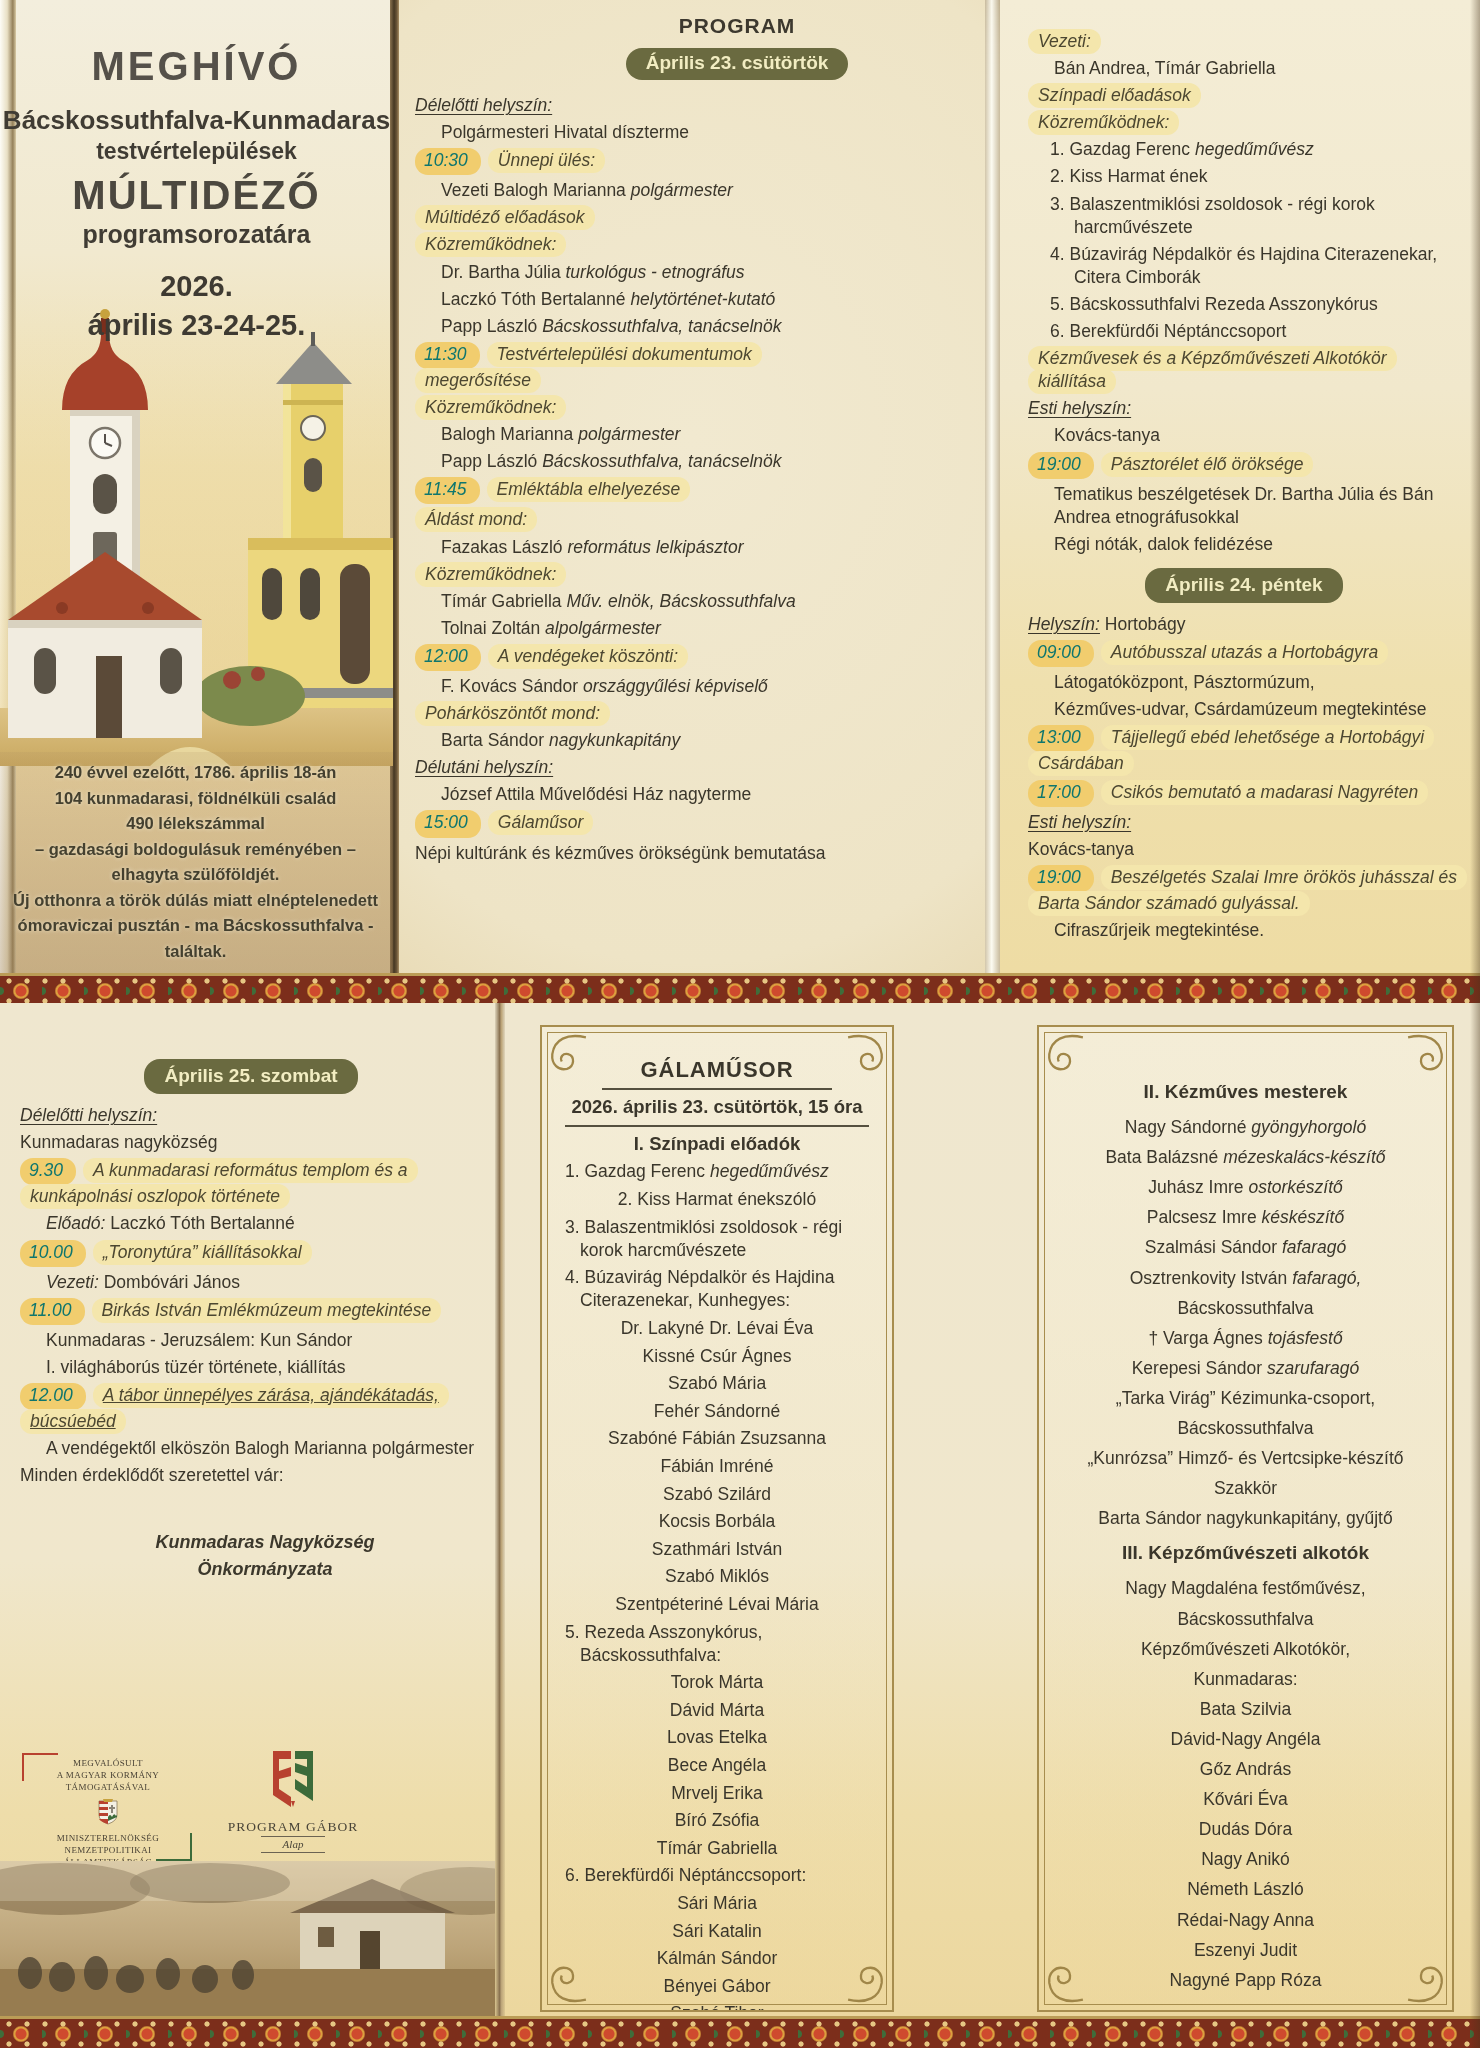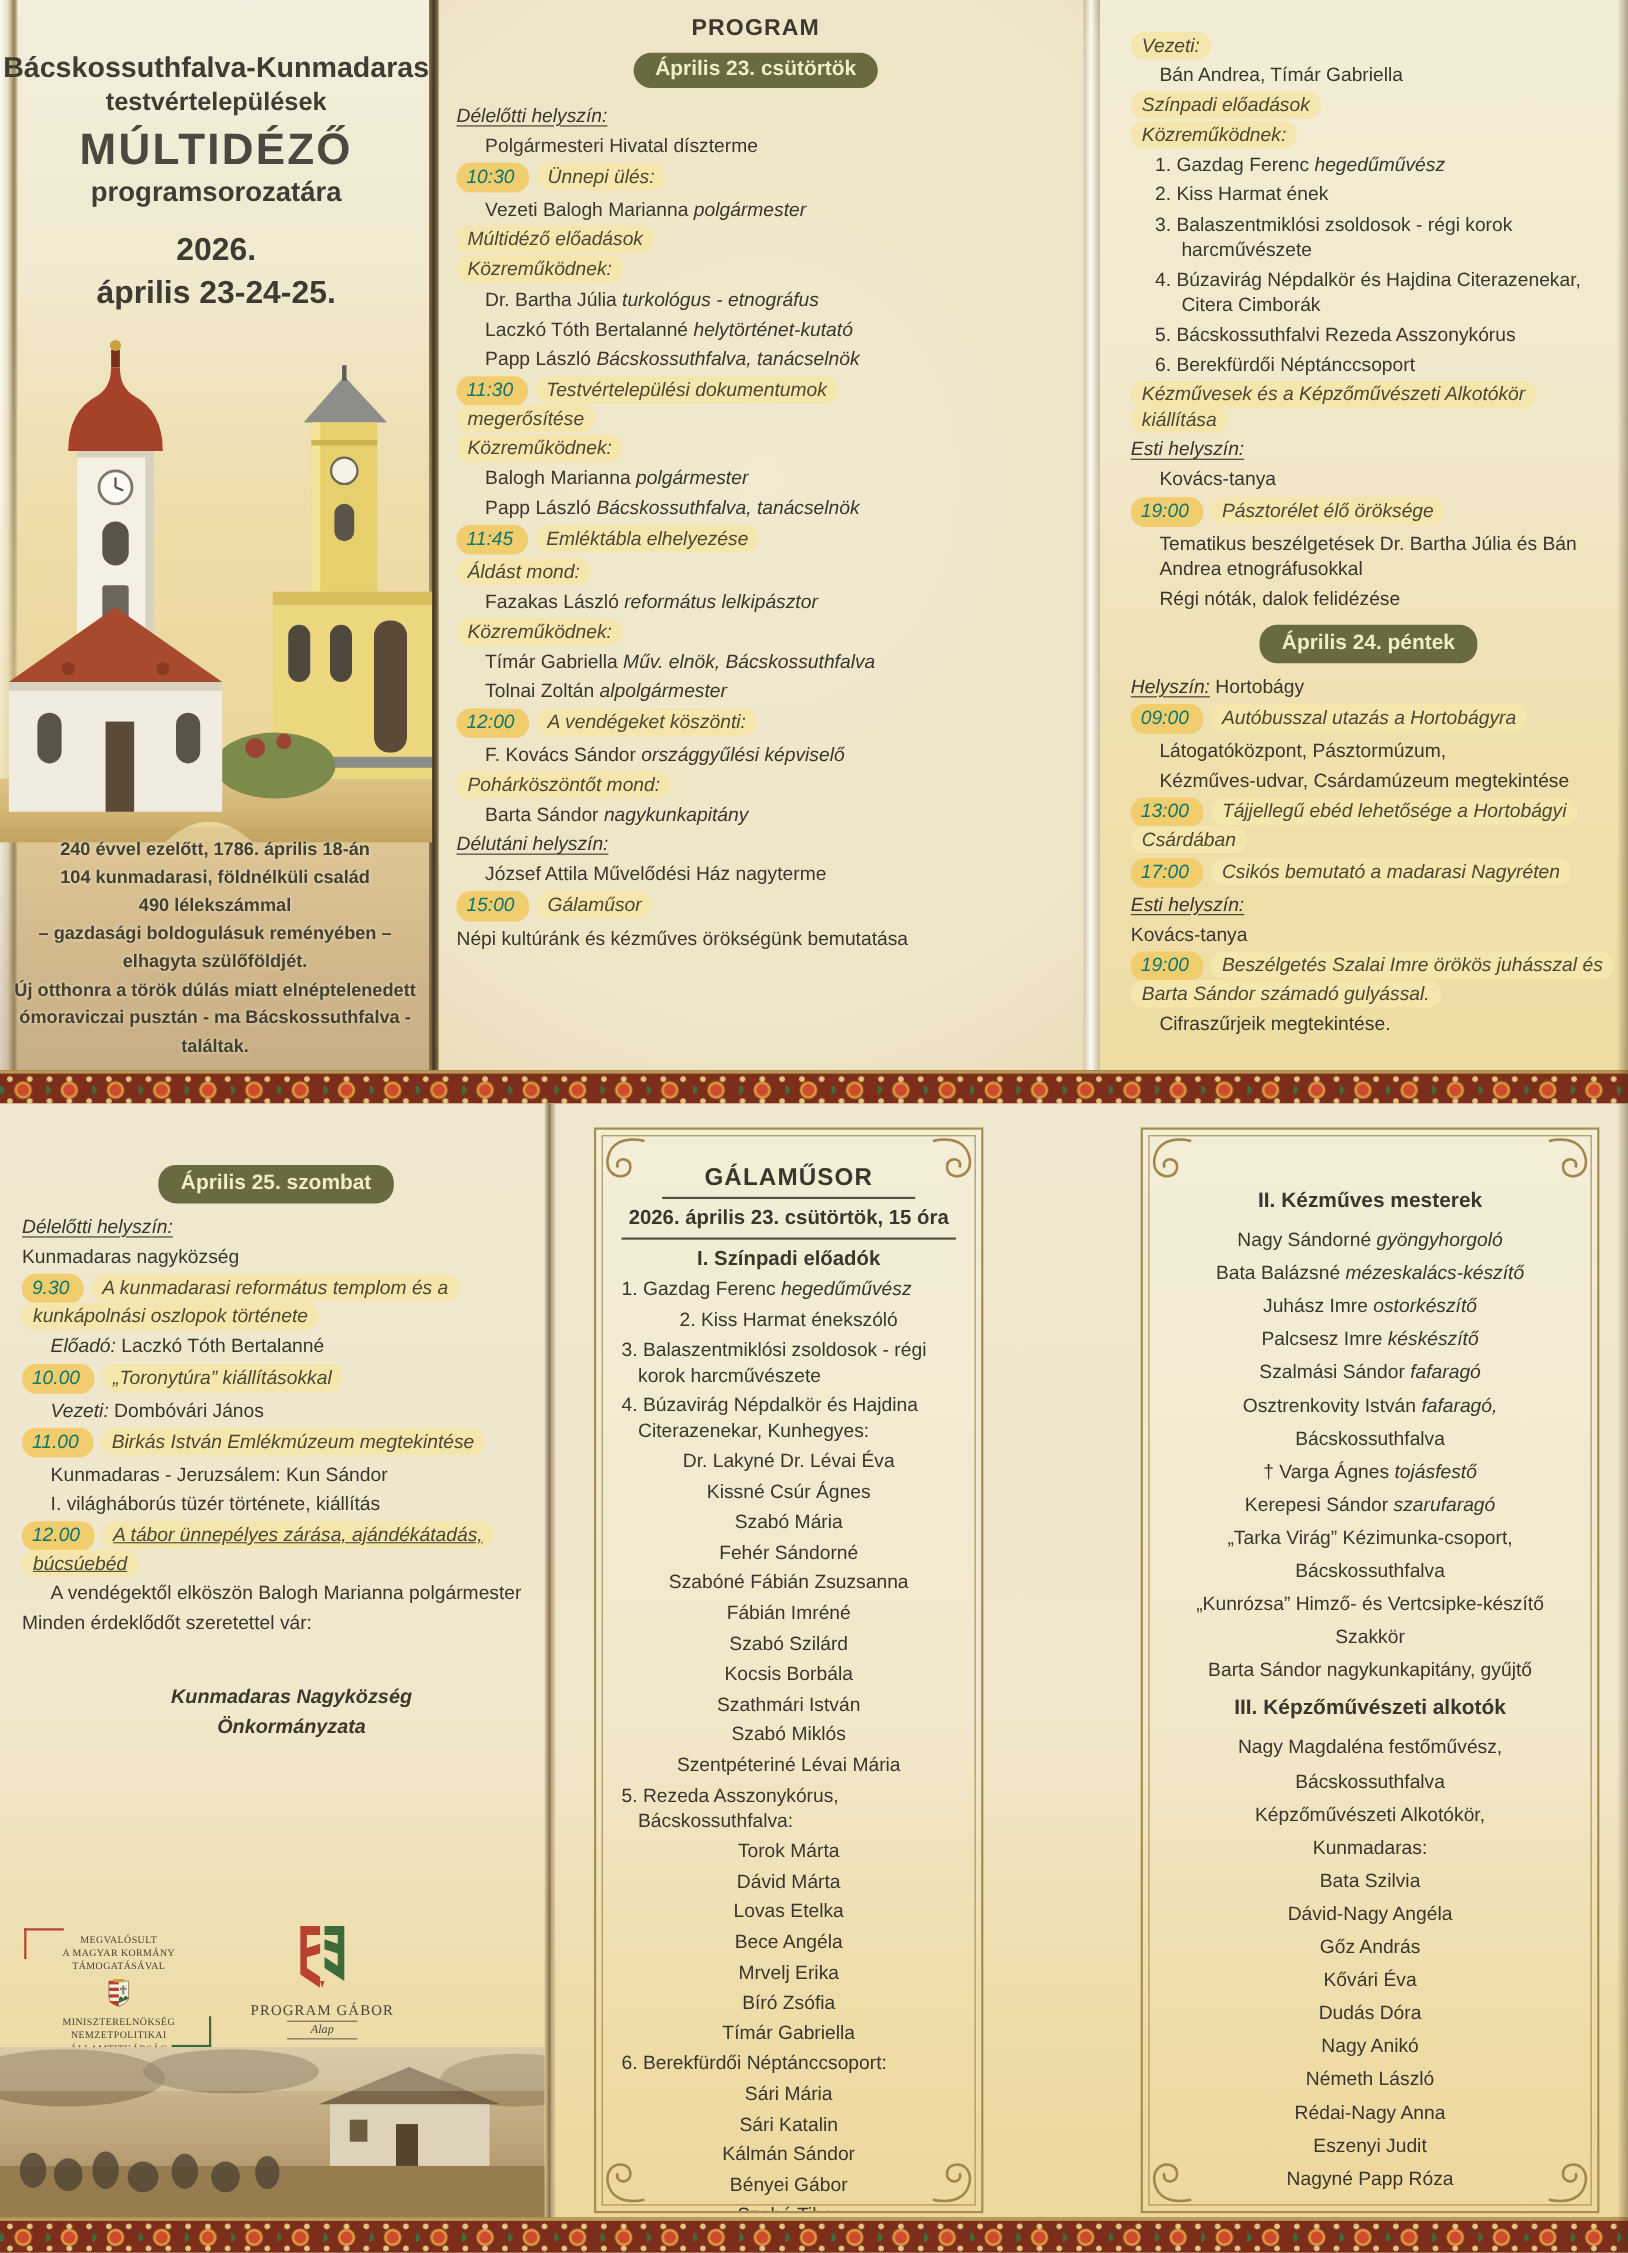"PROGRAM" .p2 .phead { padding-left: 68px -> 118px }
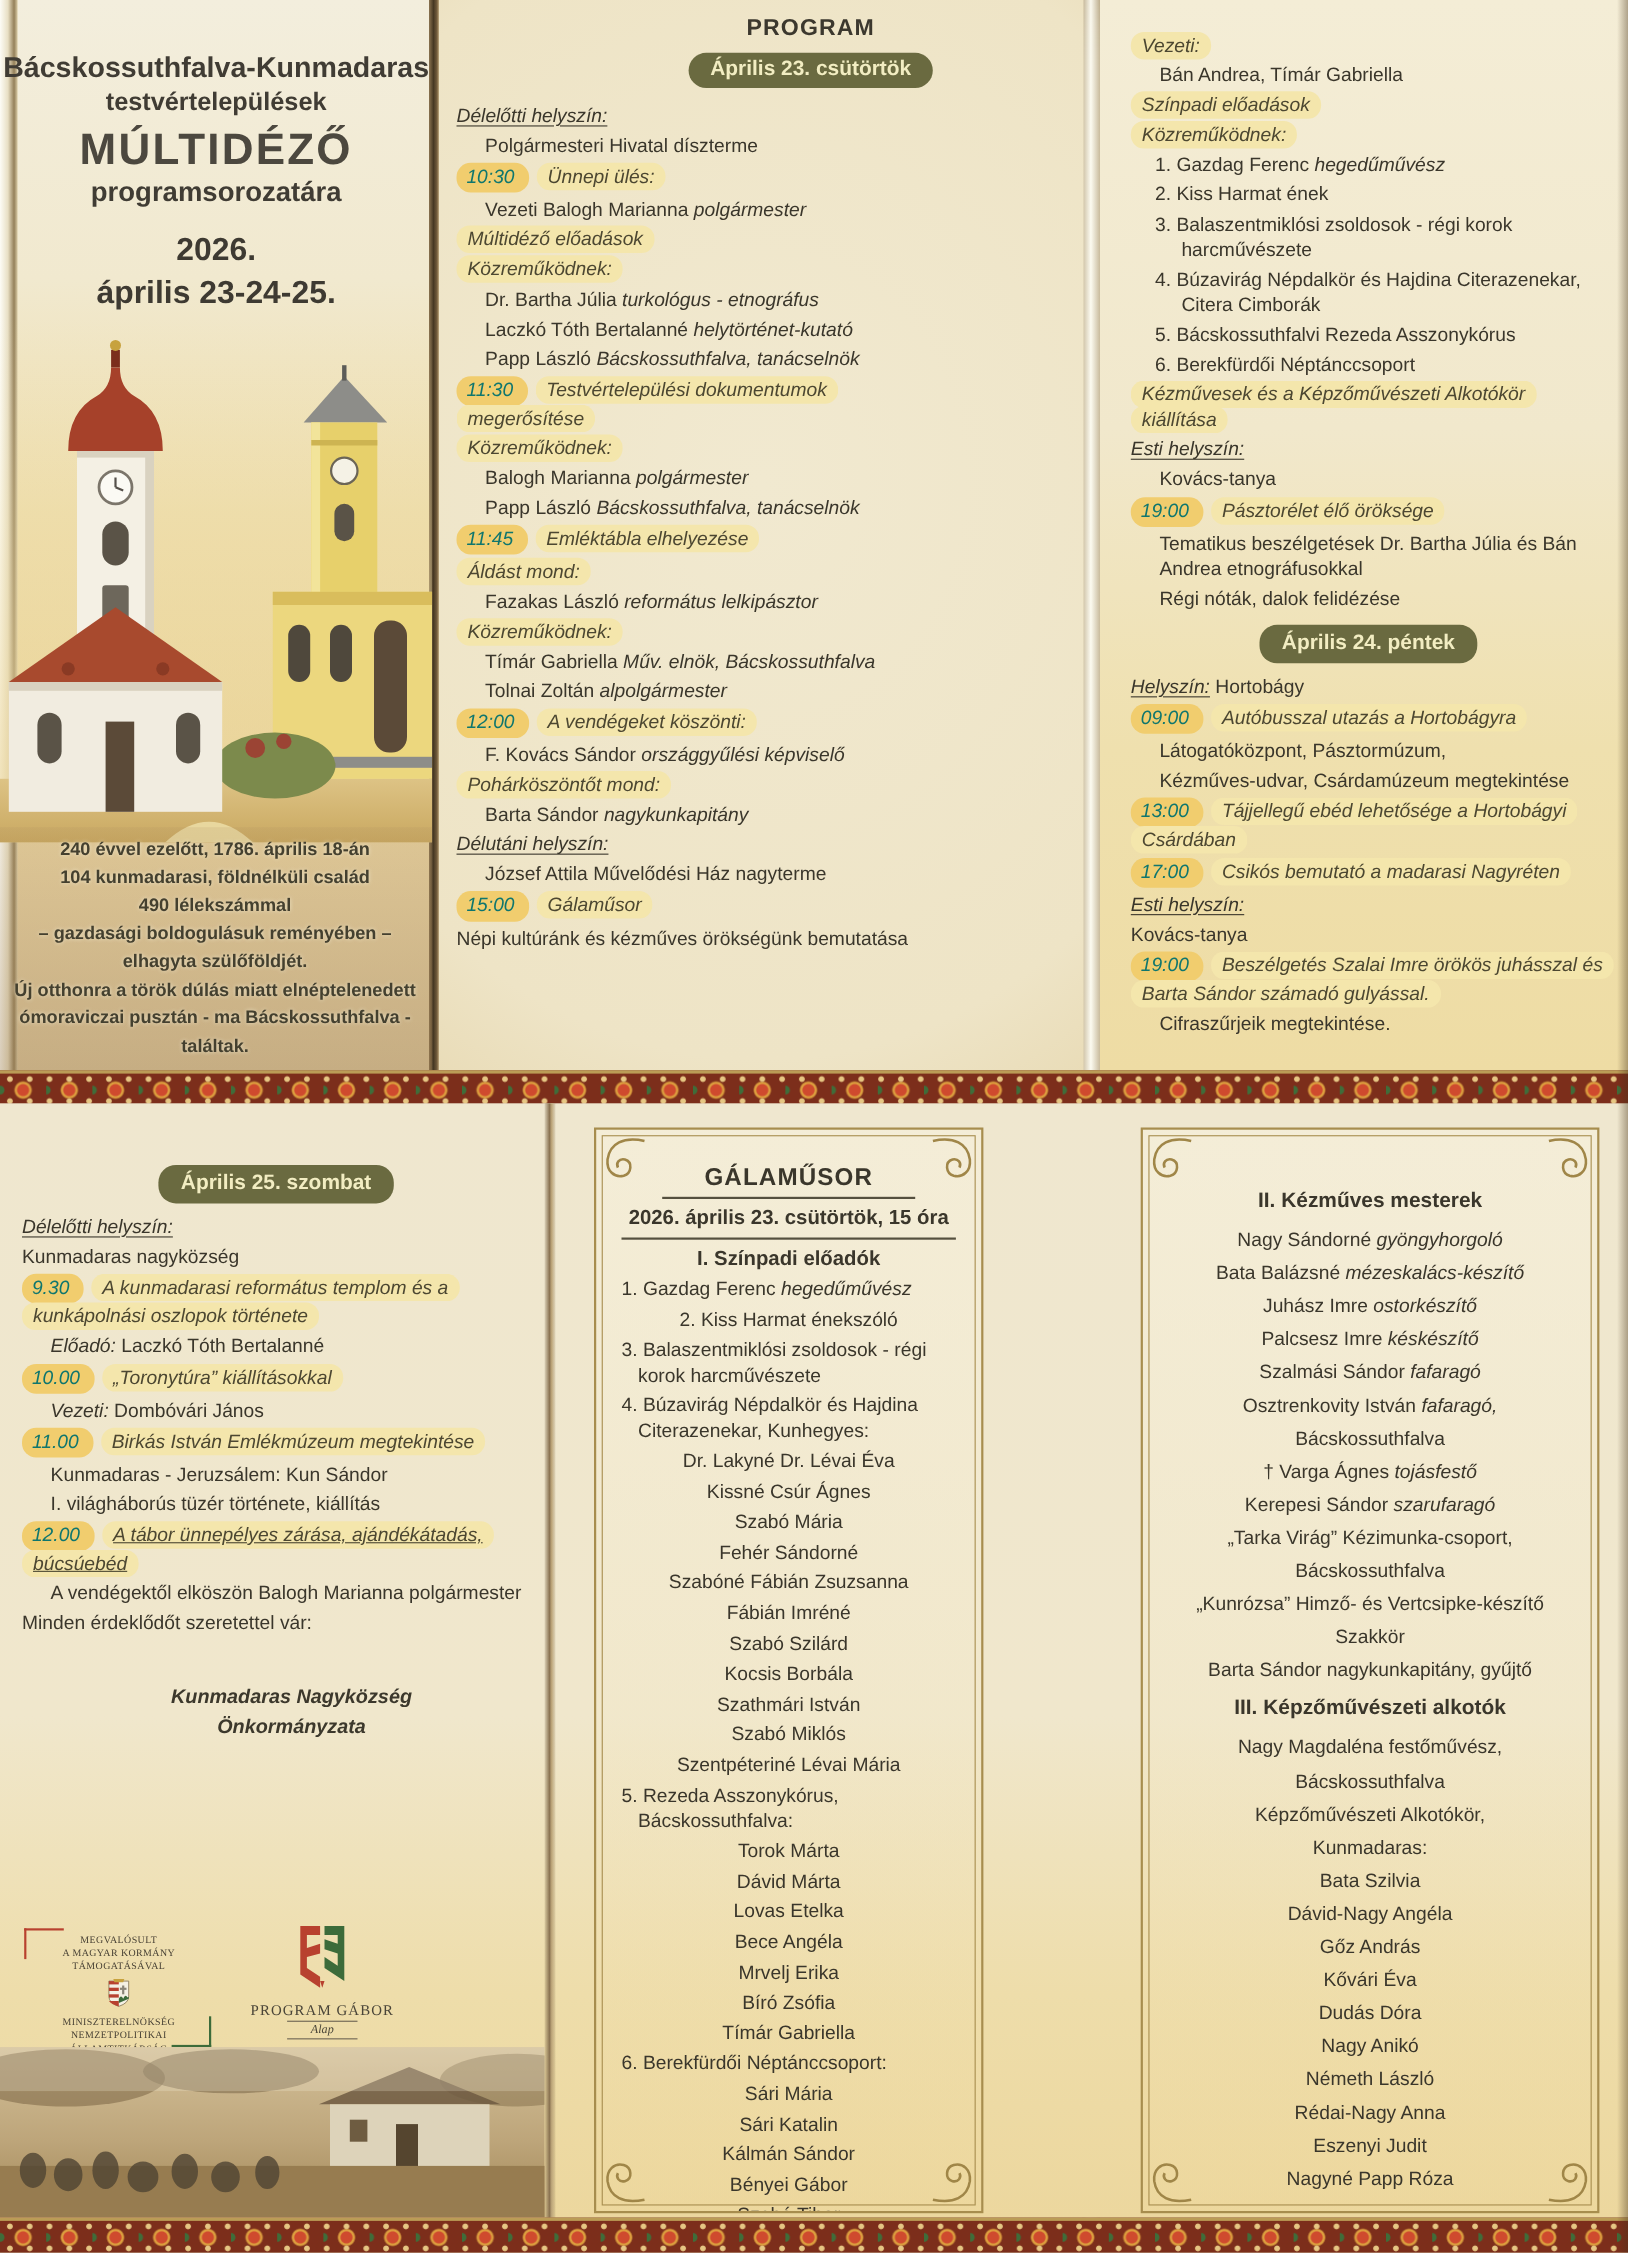"MEGHÍVÓ" div.t-meghivo { html: none -> <div>MEGHÍVÓ</div> }
